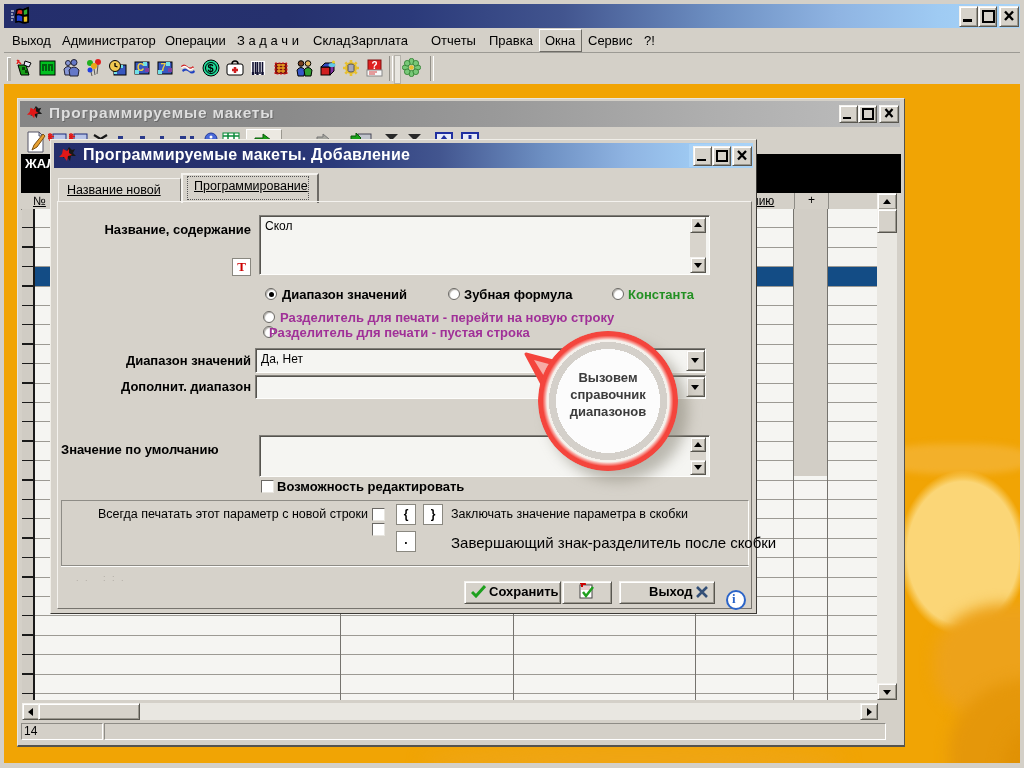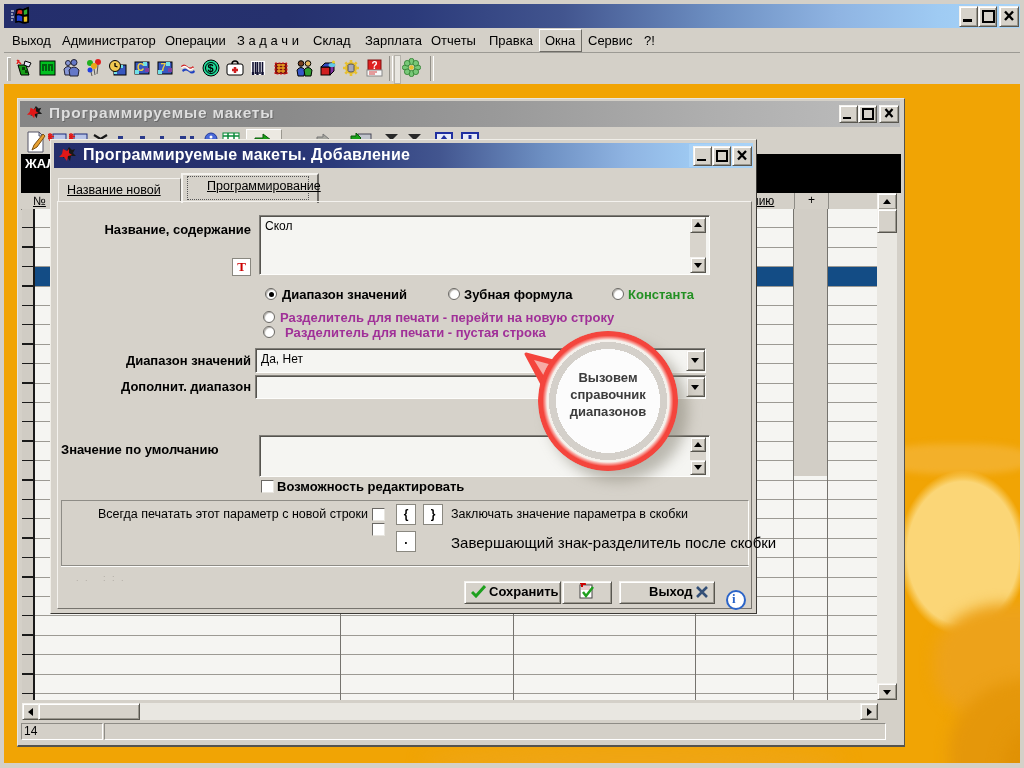"Зарплата" div.mlabel { left: 365px -> 351px }
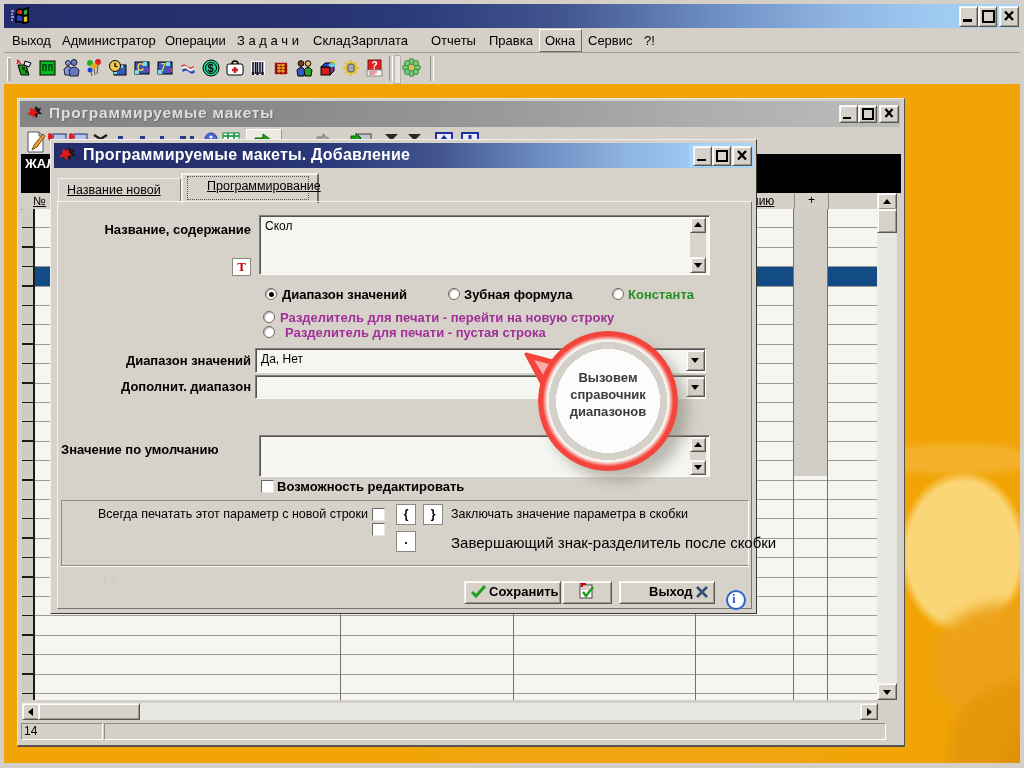"Программирование" div.ab { margin-left: 13px -> none }
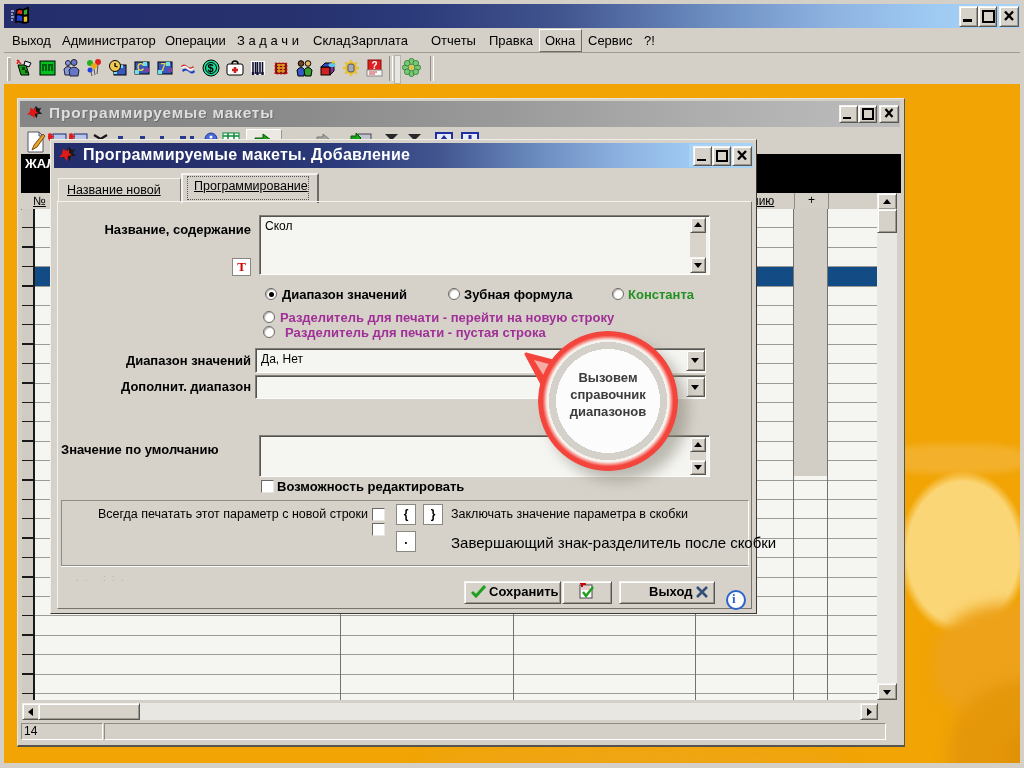"Разделитель для печати - пустая" div.blabel { left: 234px -> 218px }
